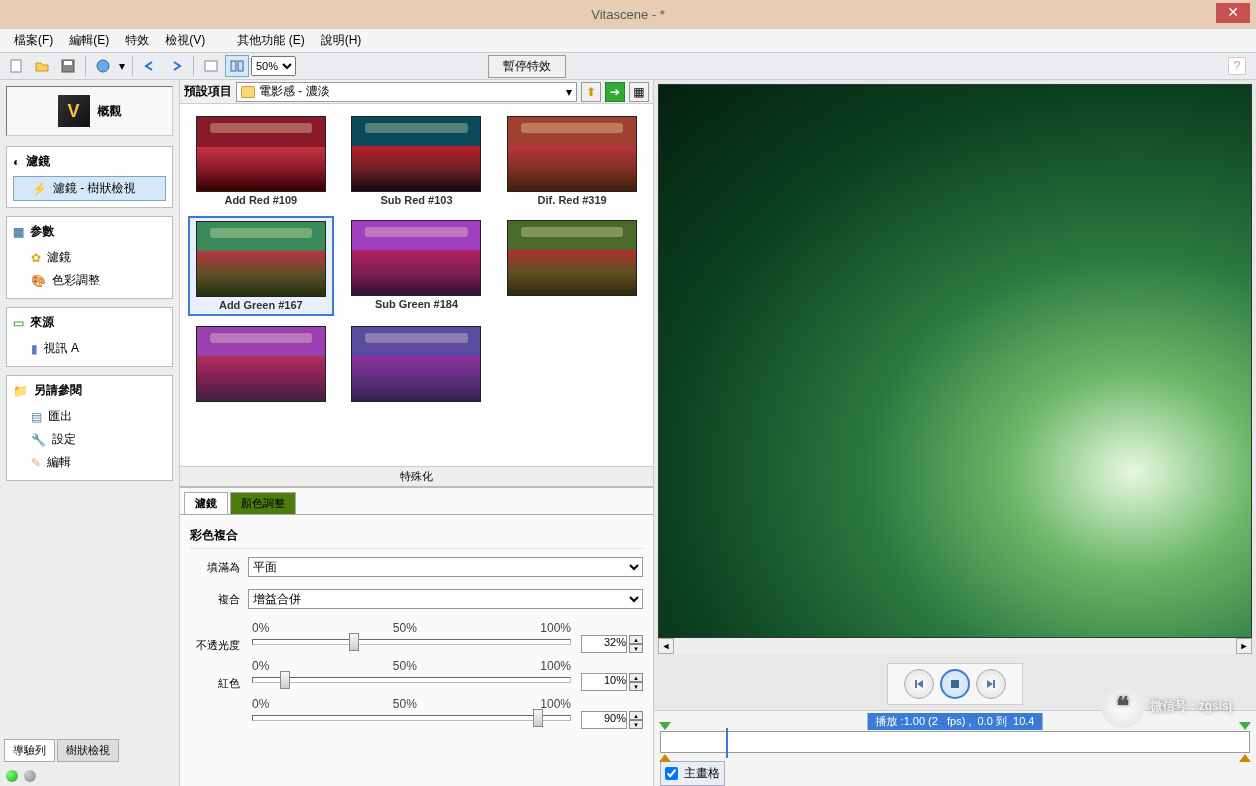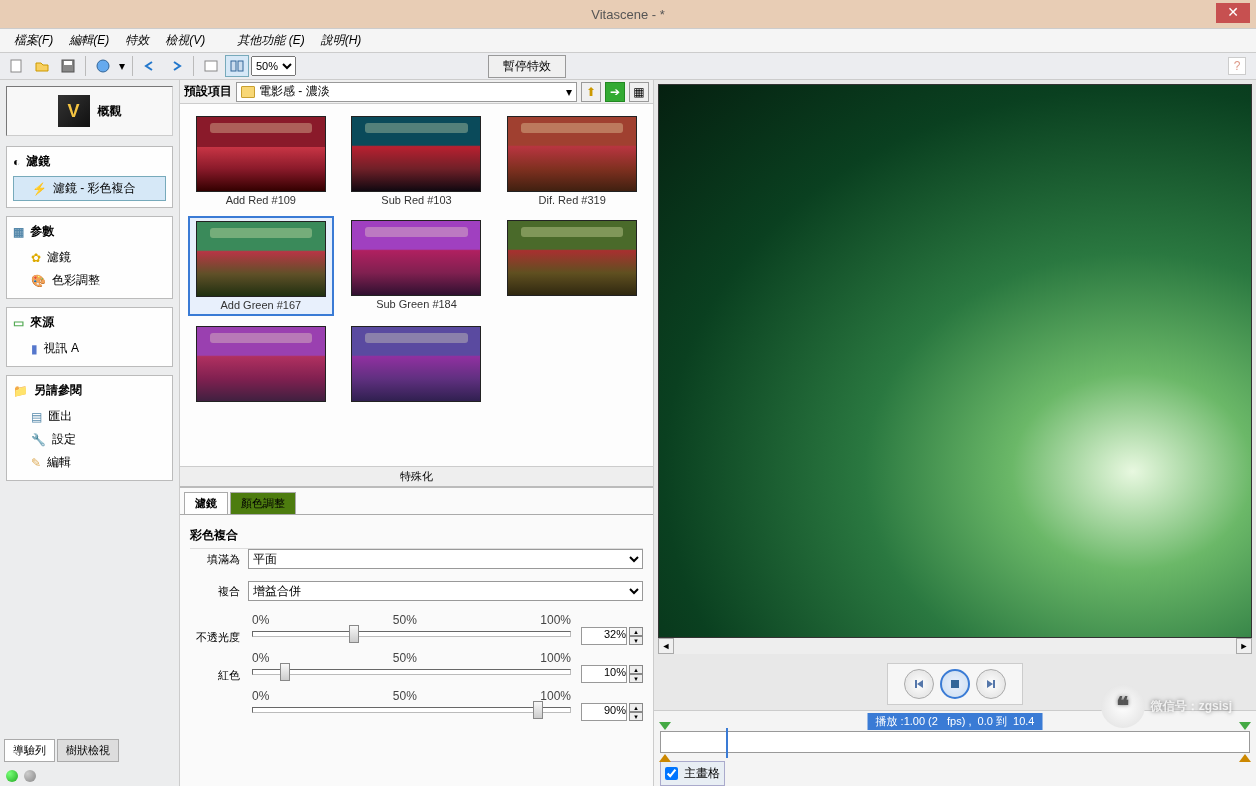"檔案(F)" .menubar { font-style: italic -> none }
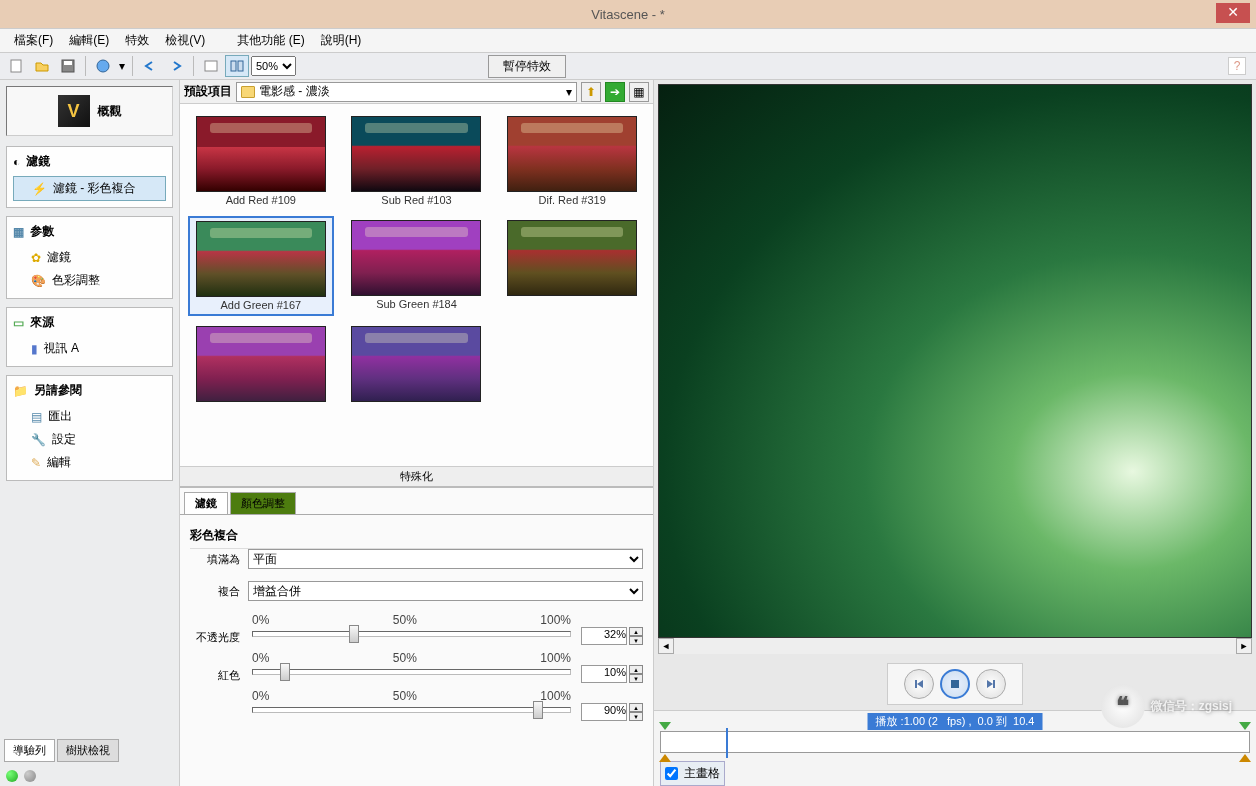"濾鏡 - 彩色複合" span { text: 彩色複合 -> 樹狀檢視 }
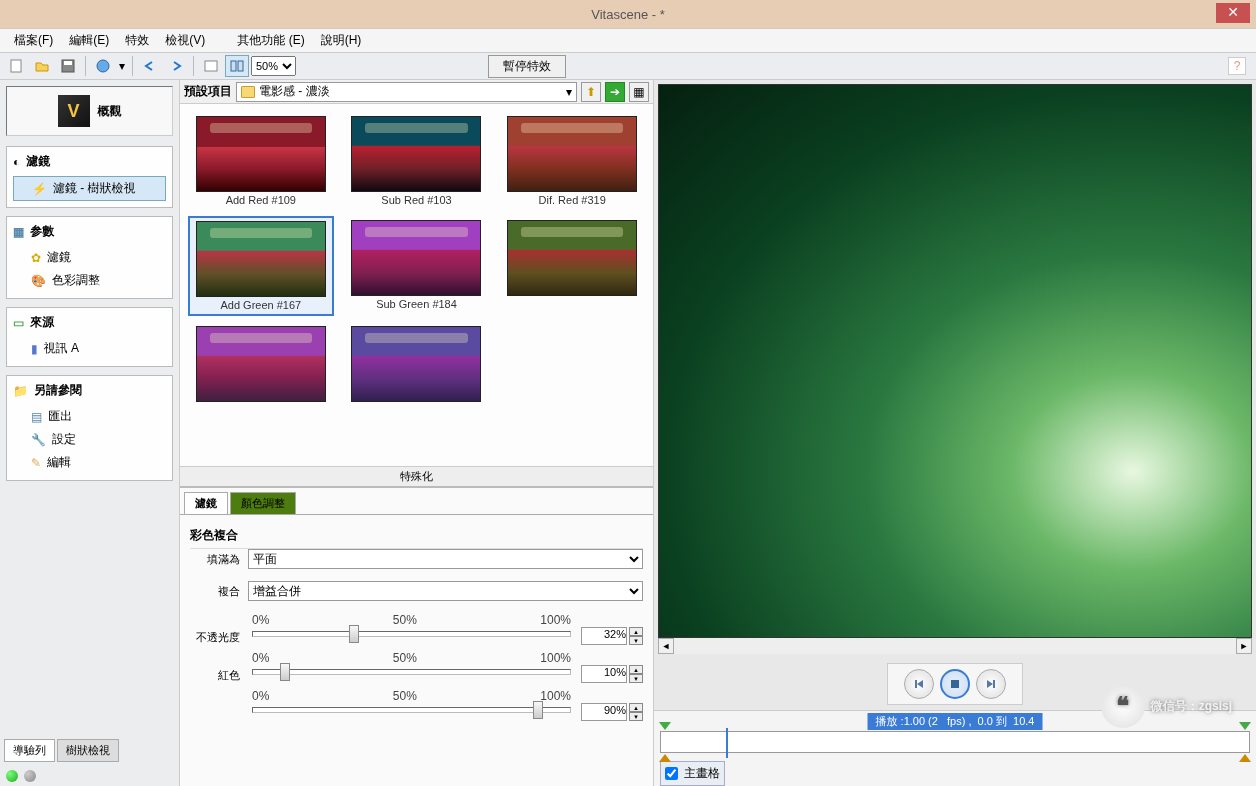"Add Red #109" .thumb { font-weight: none -> bold }
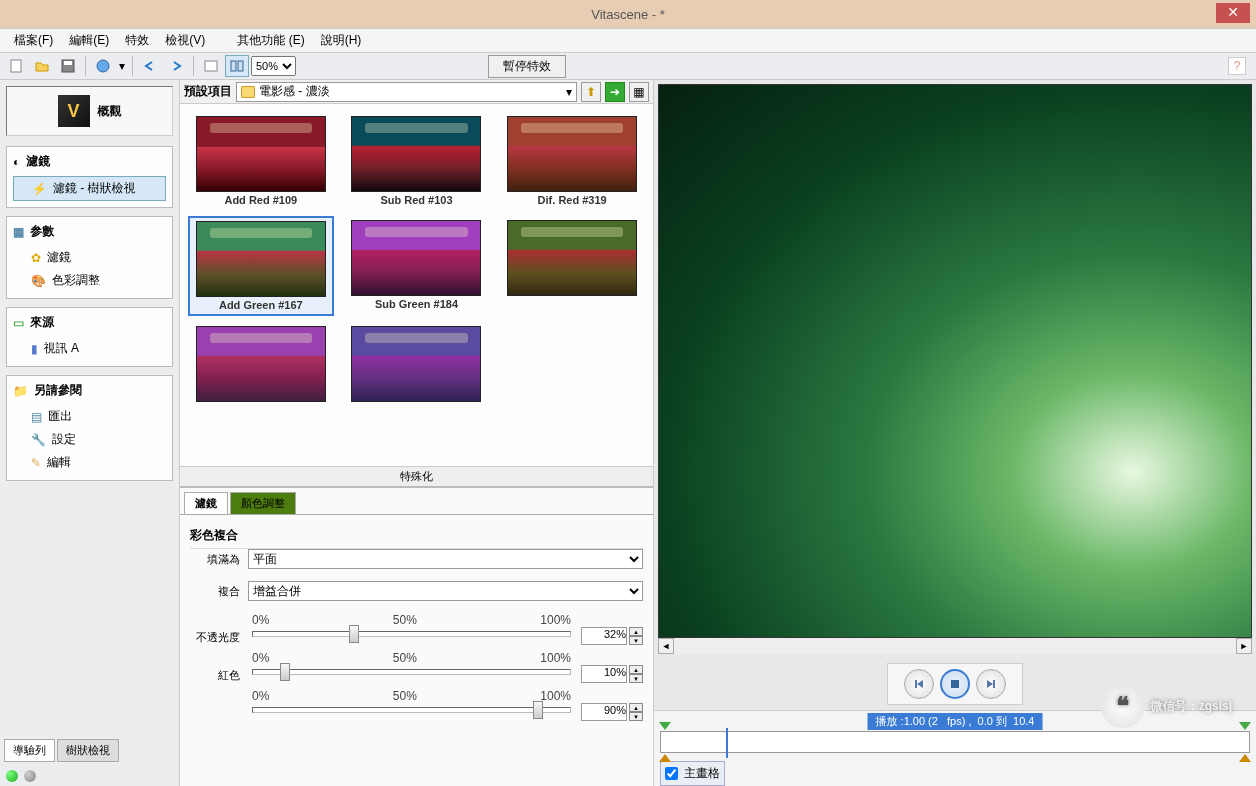"彩色複合" .param-h { margin-bottom: 0 -> 8px }
